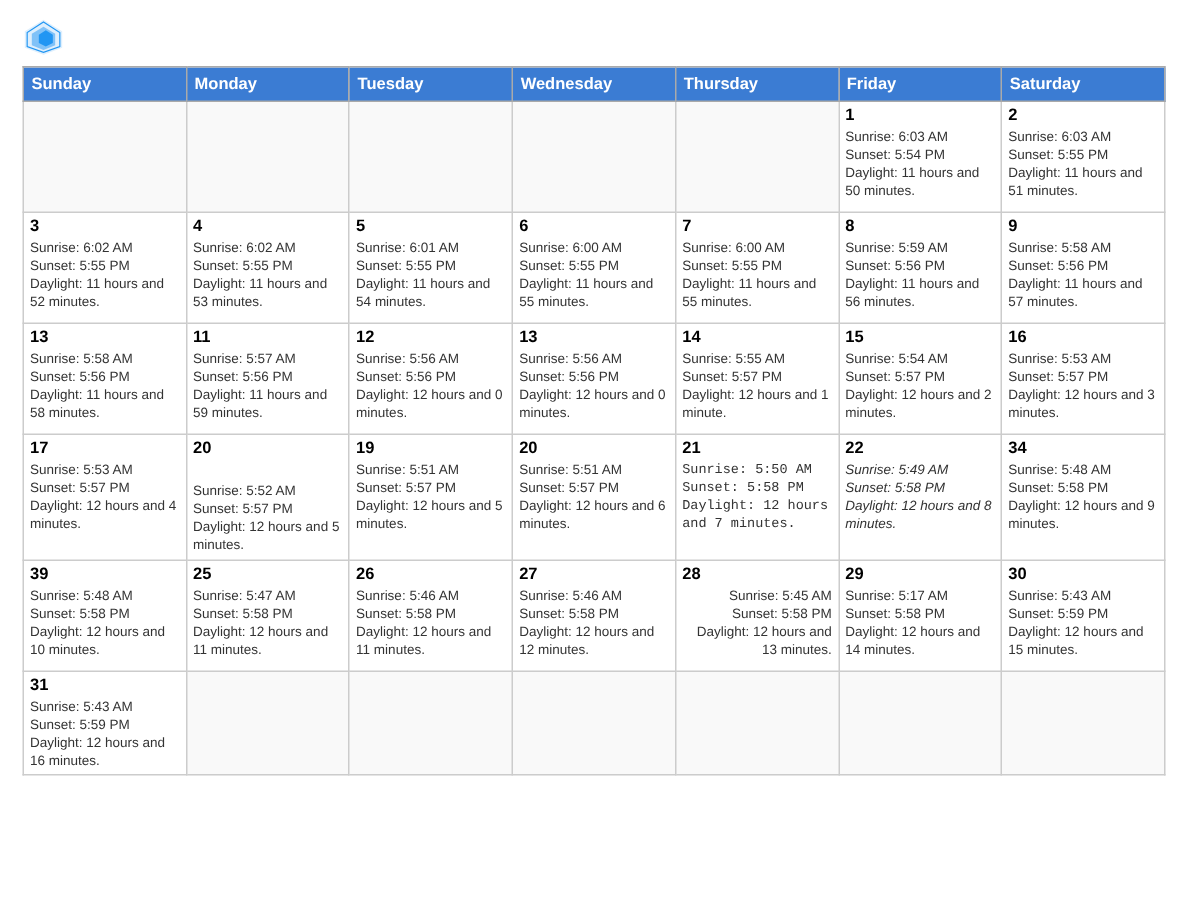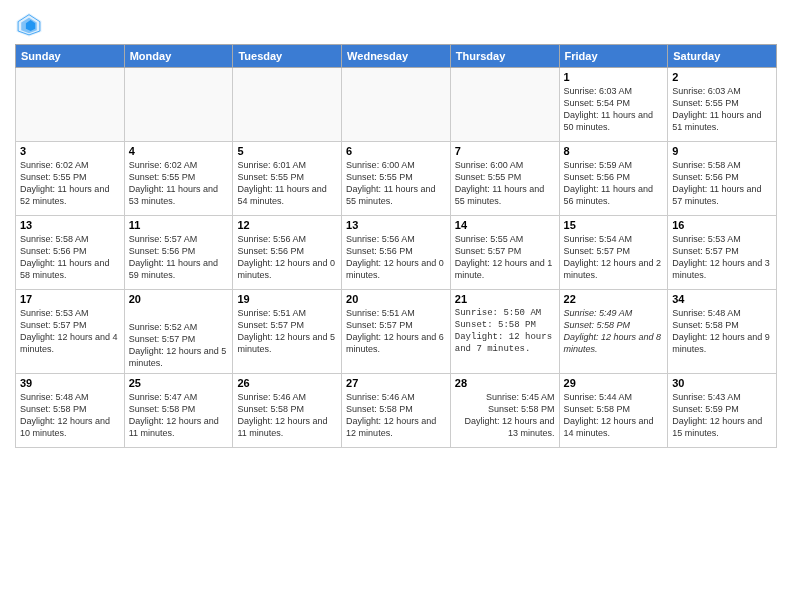"Sunrise: 5:44 AM" div.day-info { text: 5:44 -> 5:17 }
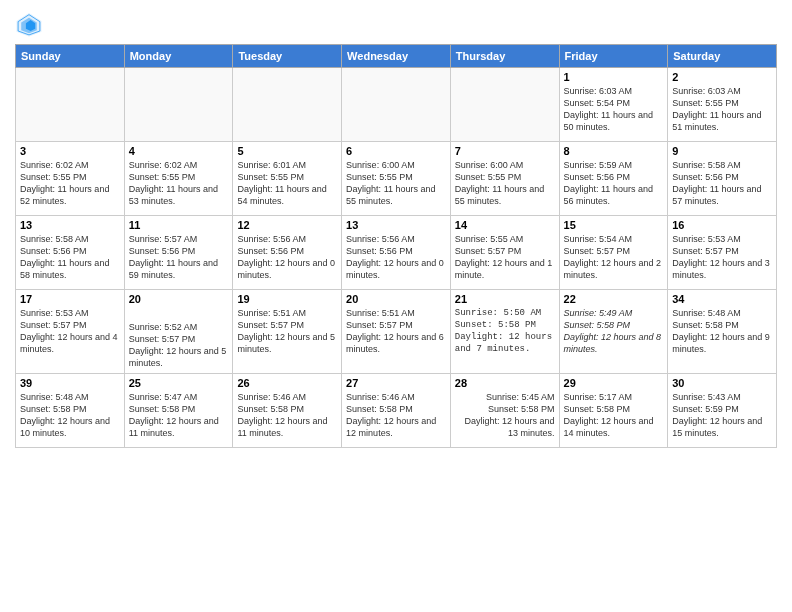"31" tr.last-row { html: none -> <tr> <td> <div>31</div> <div>Sunrise: 5:43 AM Sunset: 5:59 PM Daylight: 12 hours and 16 minutes.</div> </td> <td></td> <td></td> <td></td> <td></td> <td></td> <td></td> </tr> }
